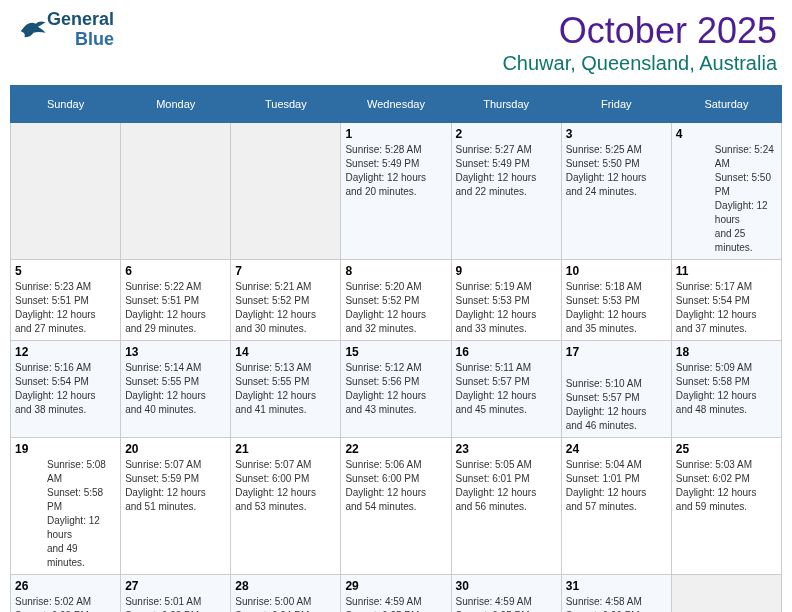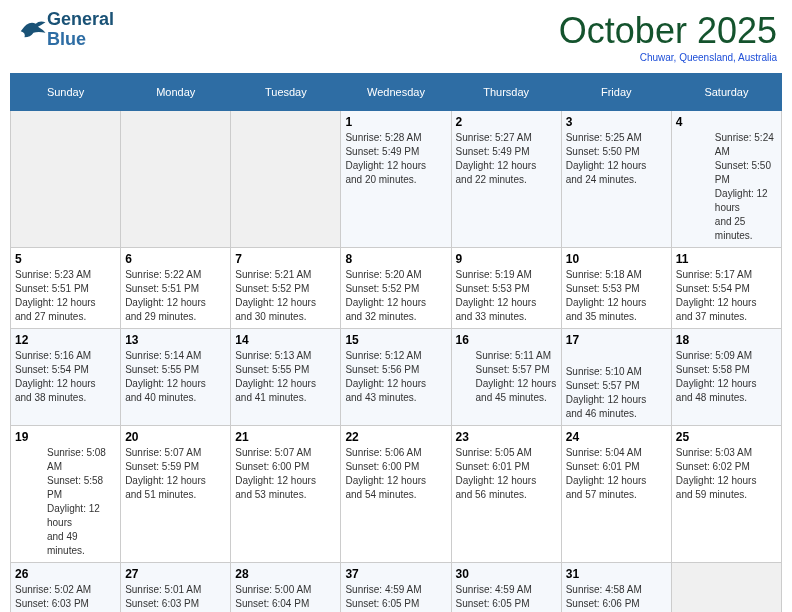"General" .logo { text-align: none -> right }
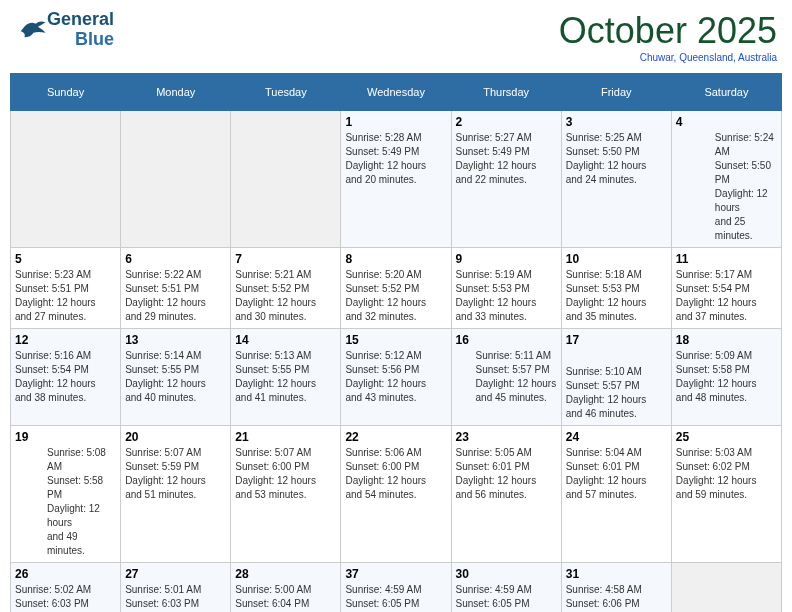"October 2025" .month-title { color: #14532d -> #4c1d95 }
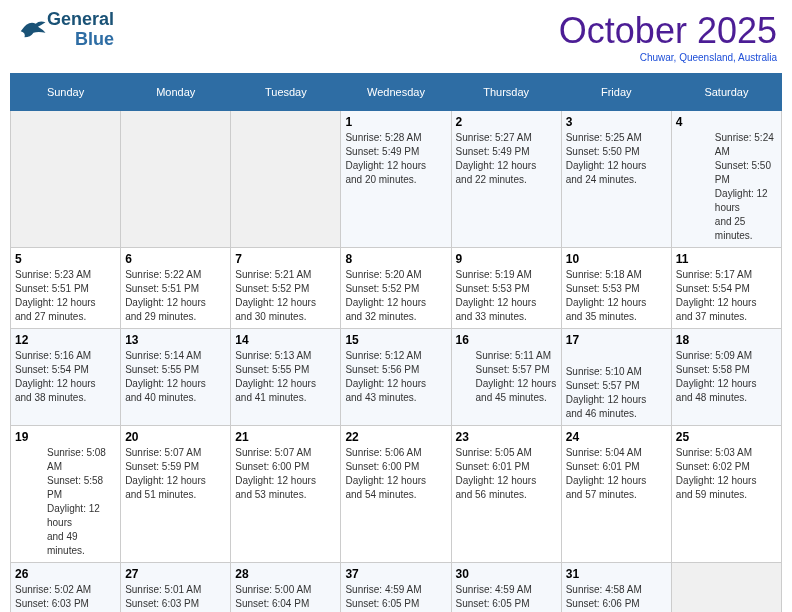"Chuwar, Queensland, Australia" .location { color: #1d4ed8 -> #0f766e; font-size: 10px -> 20px }
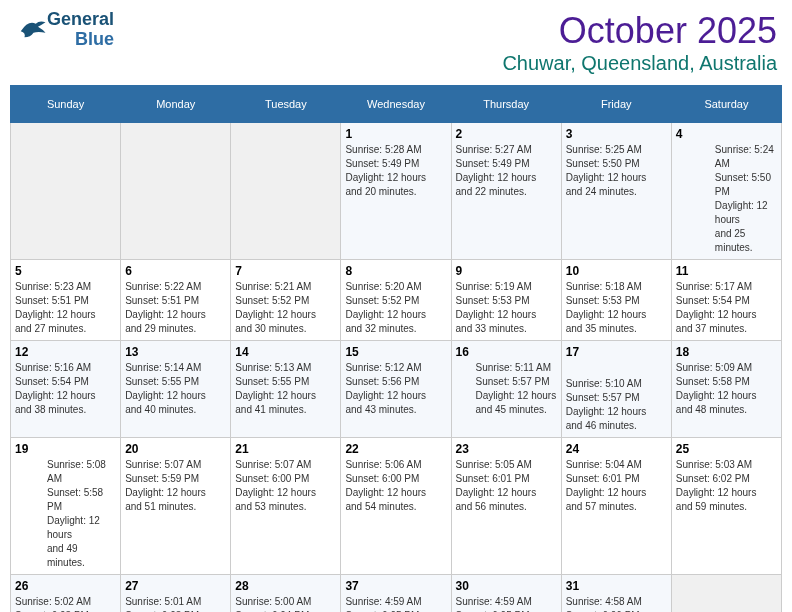"Sunrise: 5:11 AM" div.day-detail { margin-left: 20px -> none }
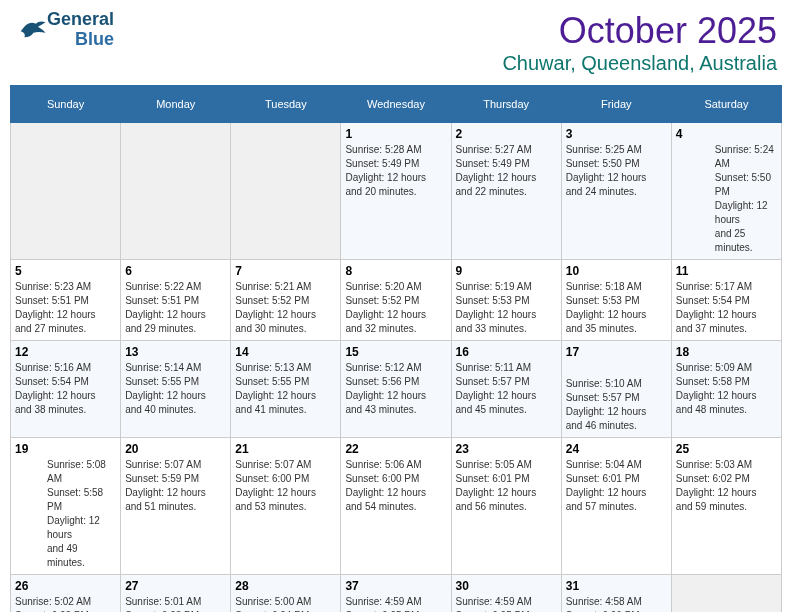"Sunrise: 5:04 AM" div.day-detail { text: 6:01 -> 1:01 }
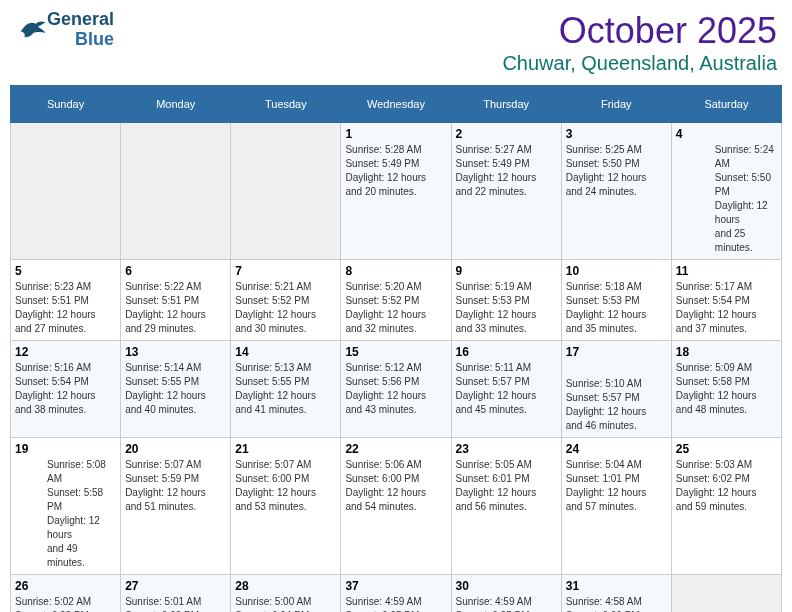"37" div.day-num { text: 37 -> 29 }
